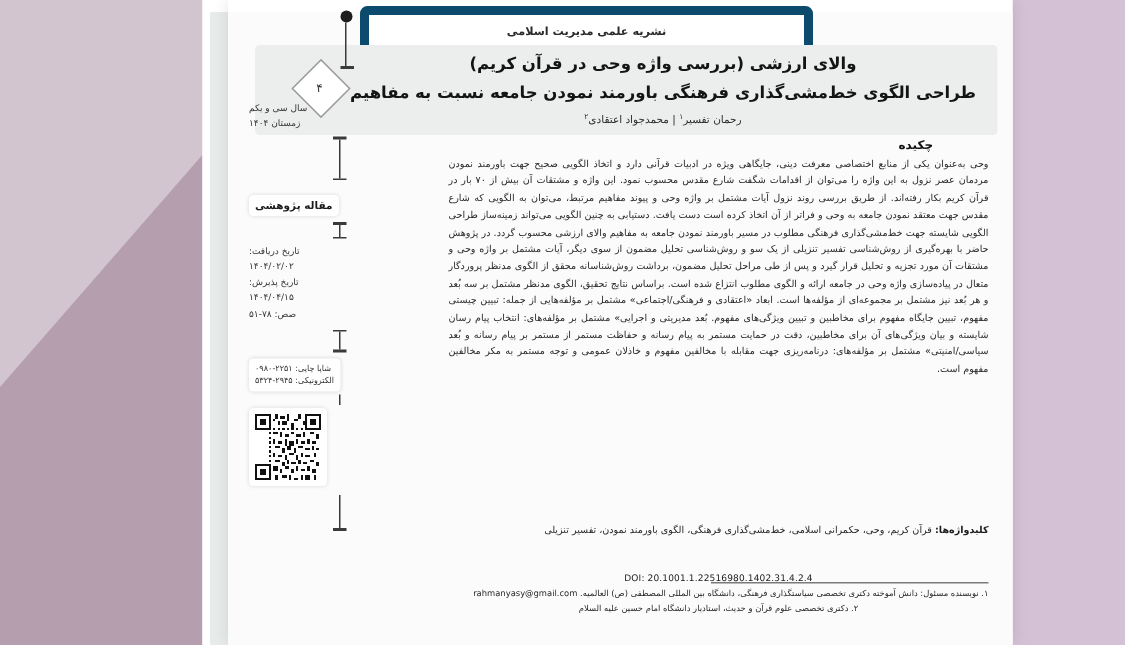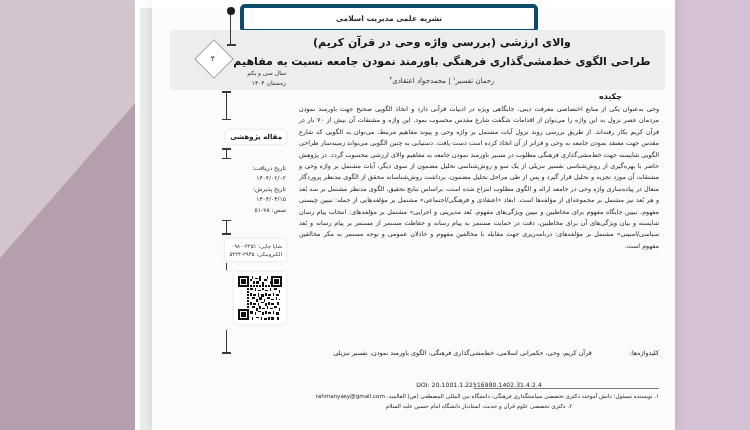"نشریه علمی مدیریت اسلامی" #journal-box { border: 4px solid #0c4a6e -> 6px solid #0c4a6e }
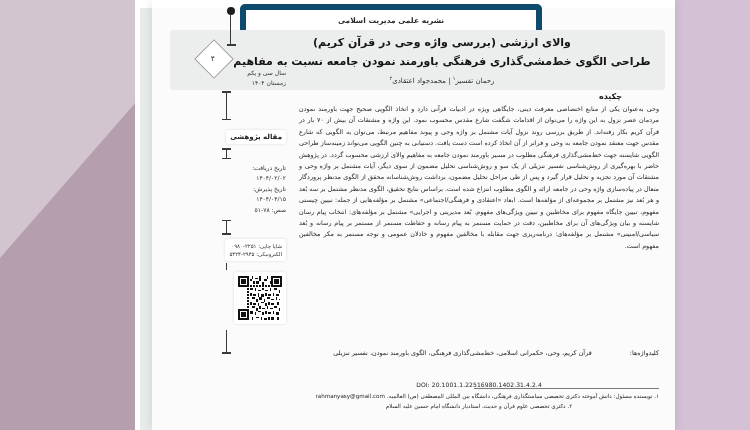"مقاله پژوهشی" .meta-col { text-align: right -> left }
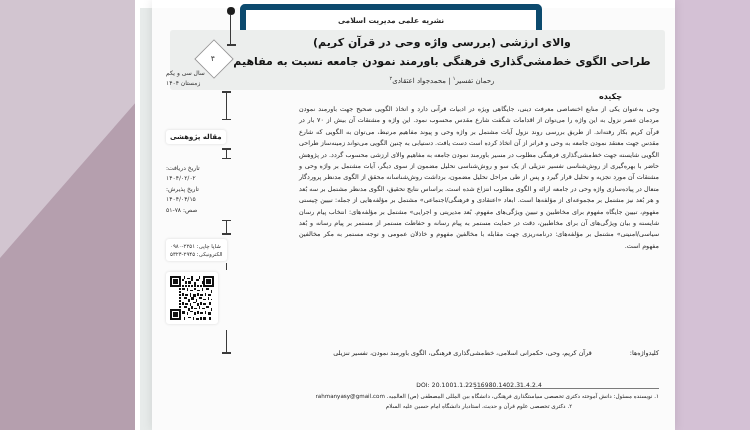"کلیدواژه‌ها:" #keywords b { font-weight: normal -> bold; margin-left: 36px -> none }
